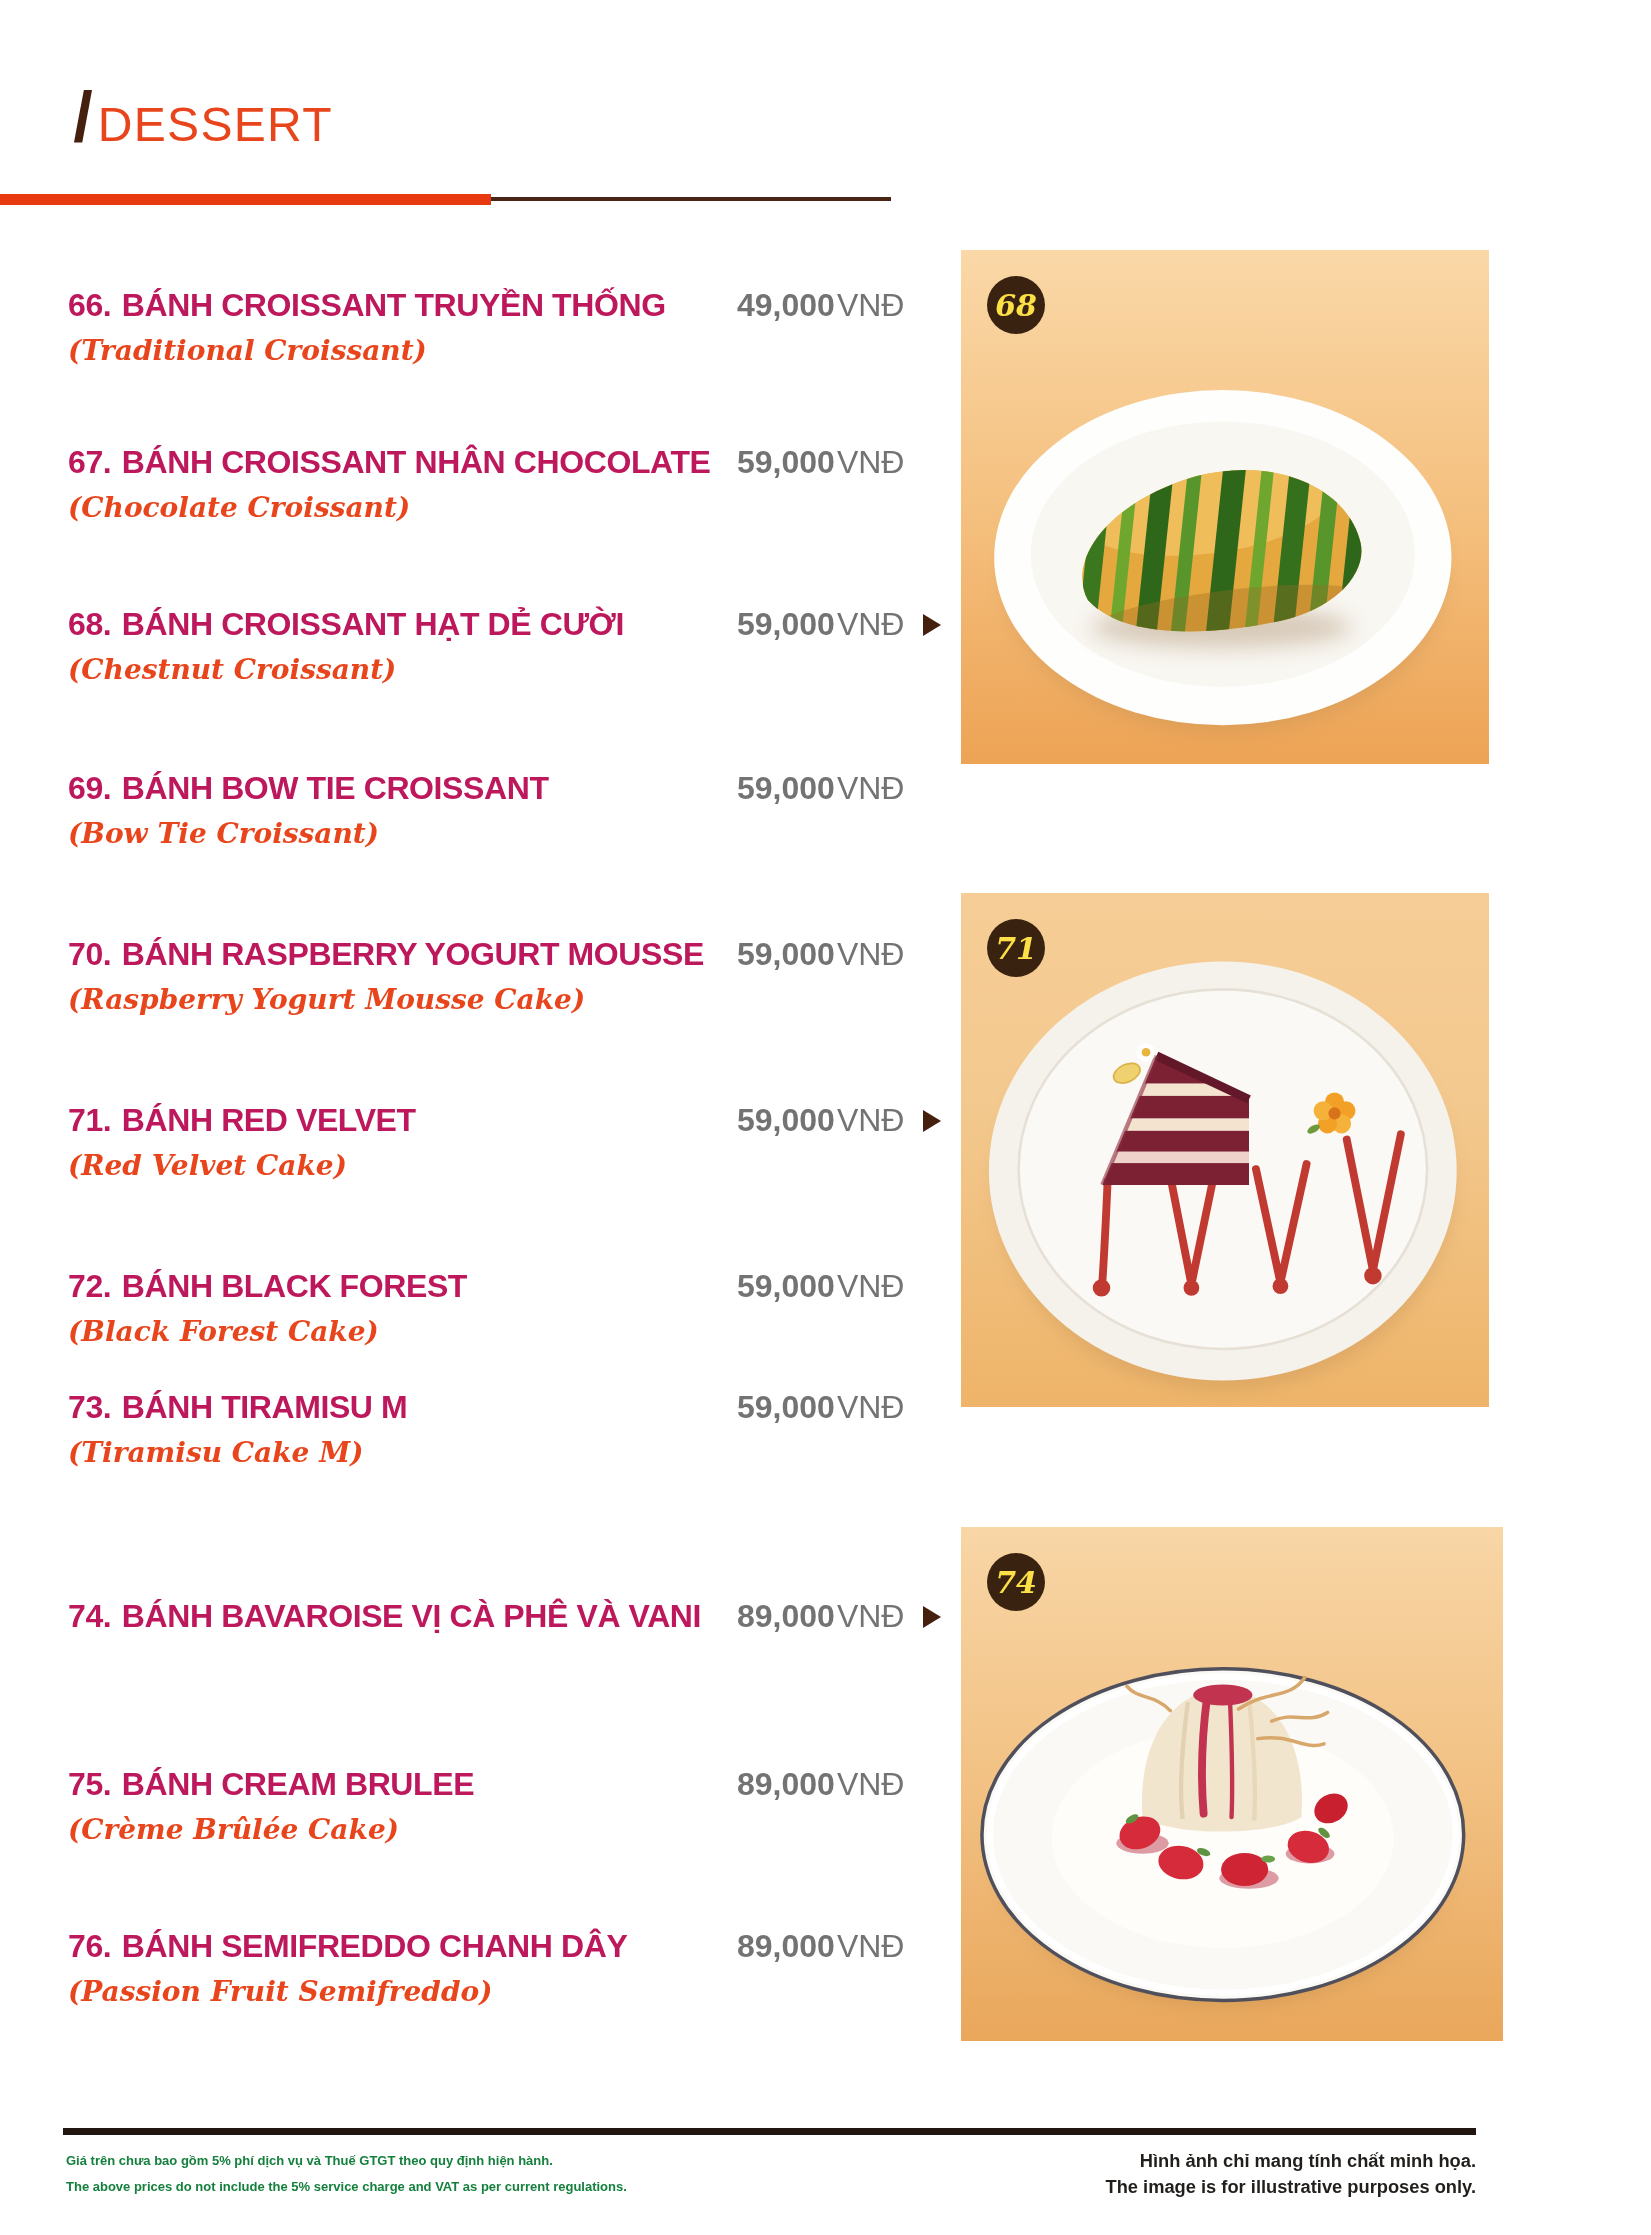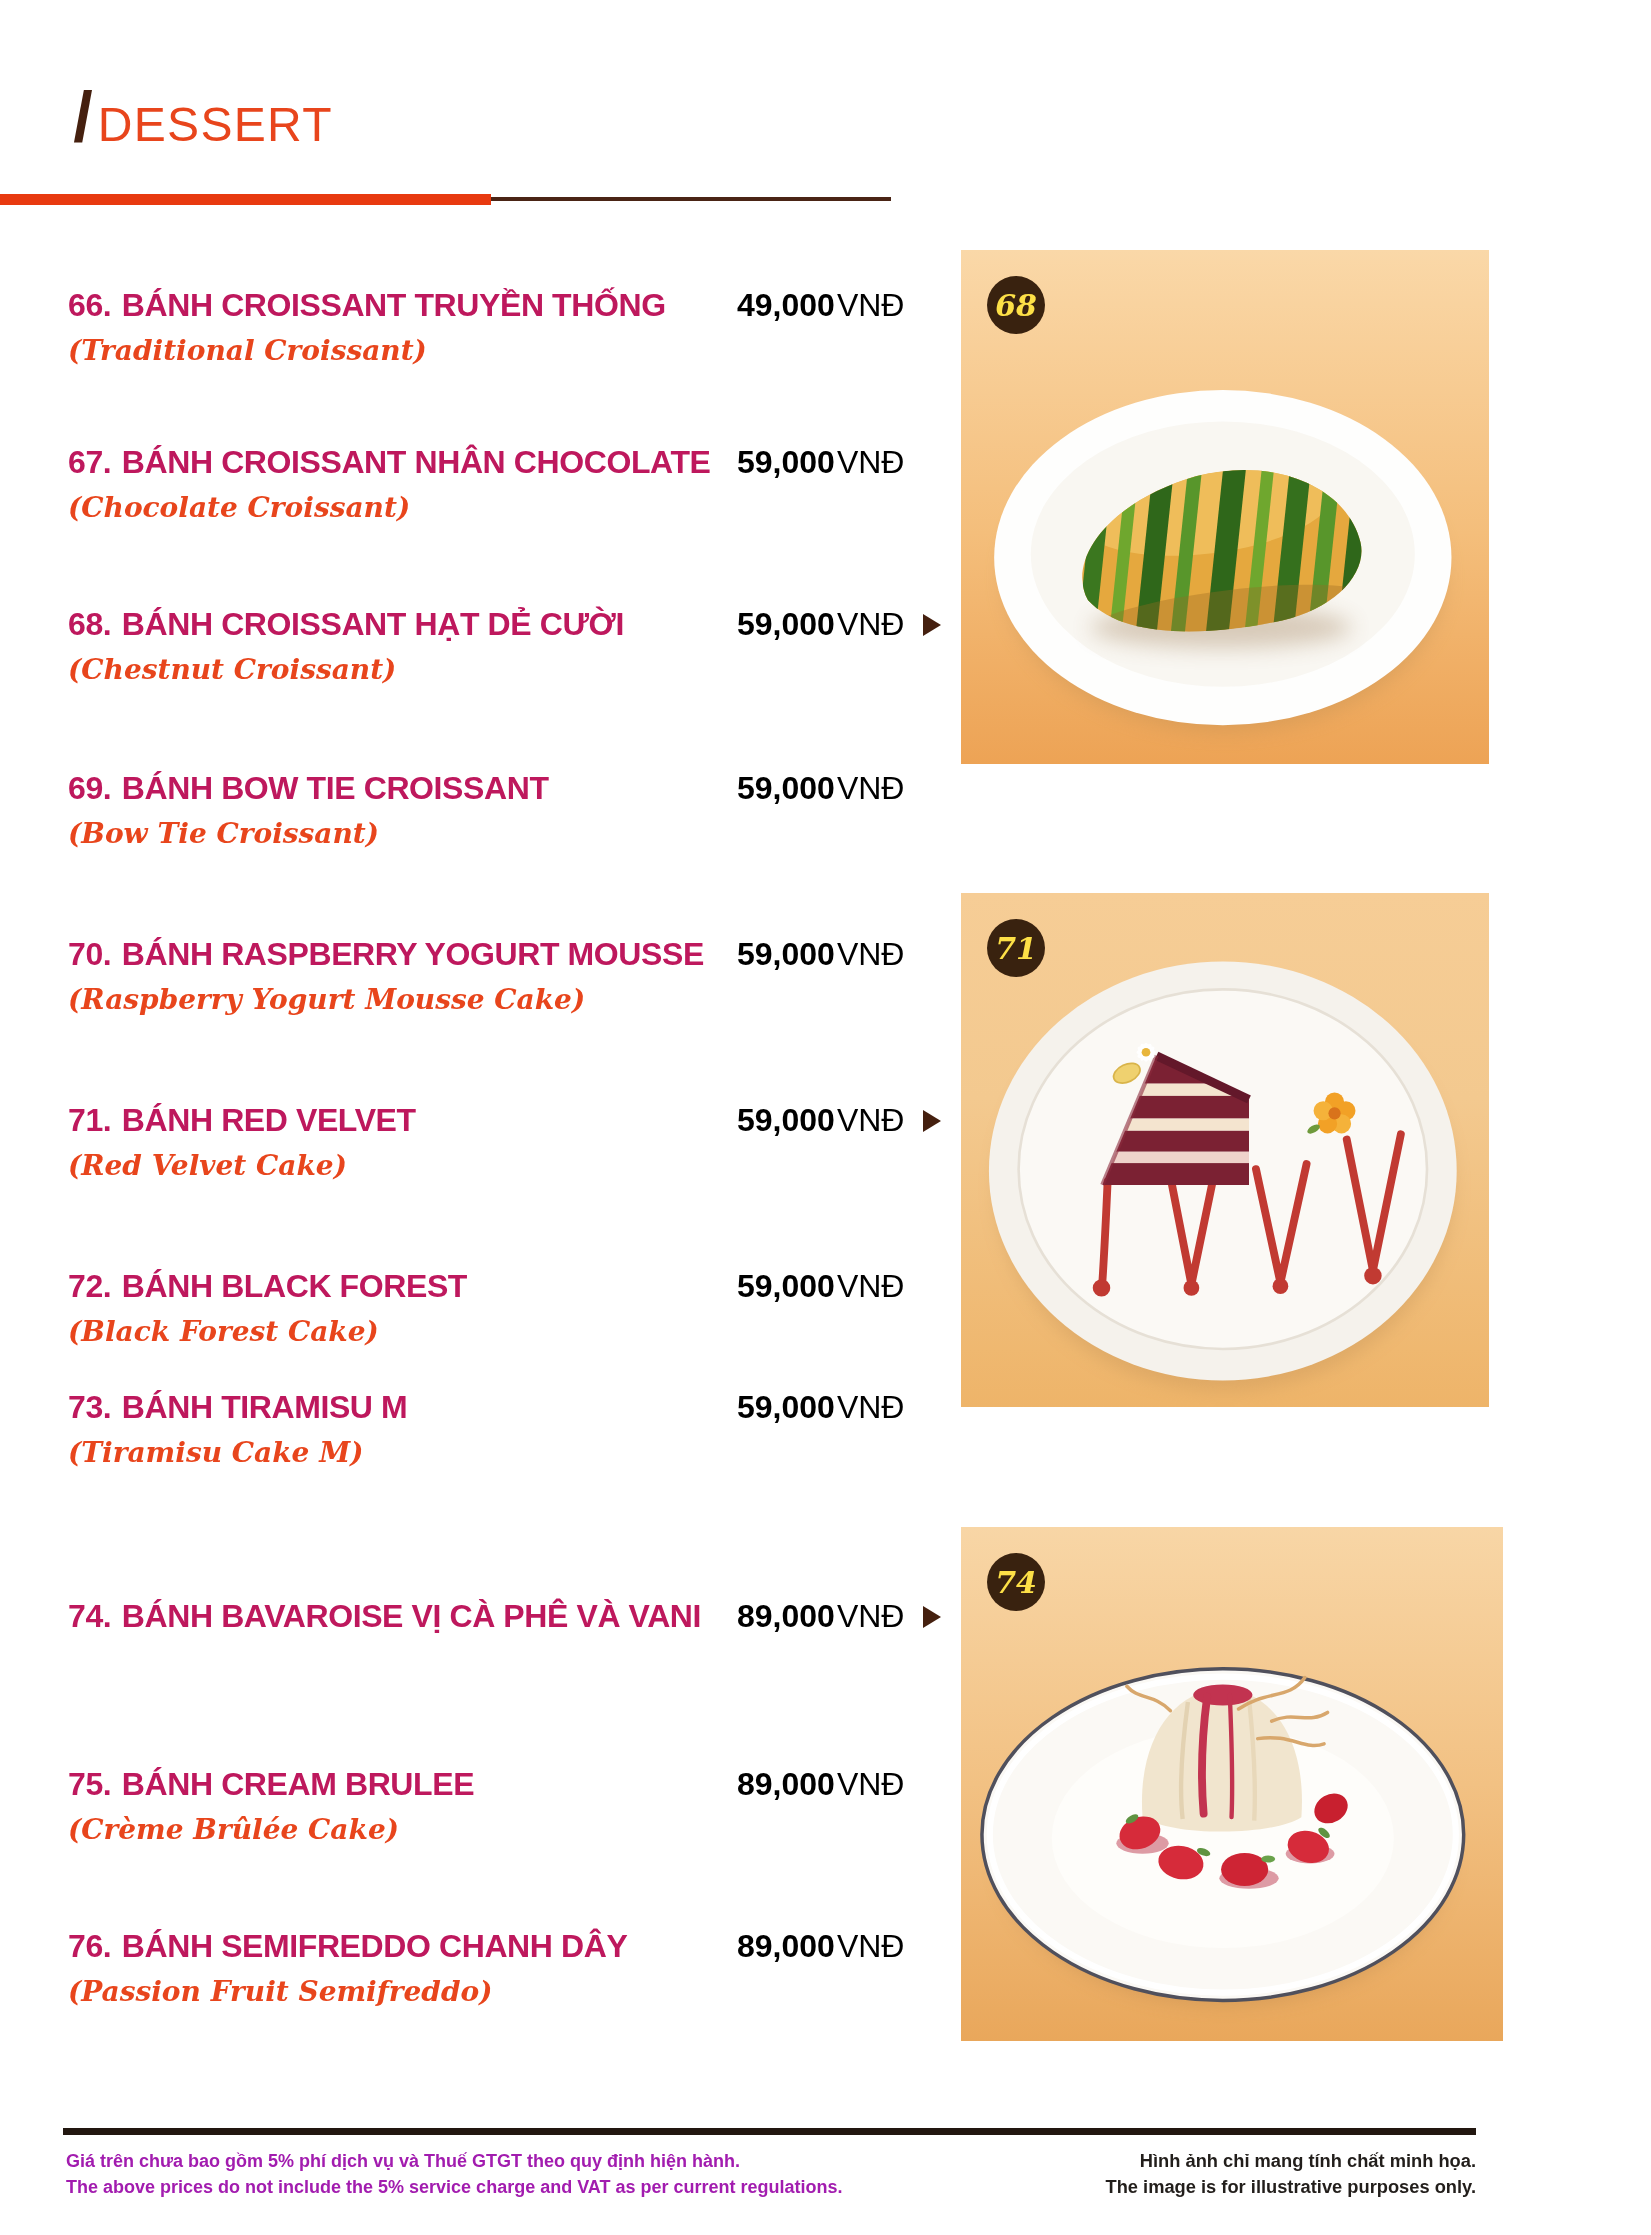"49,000" .item-price { color: #000000 -> #737373 }
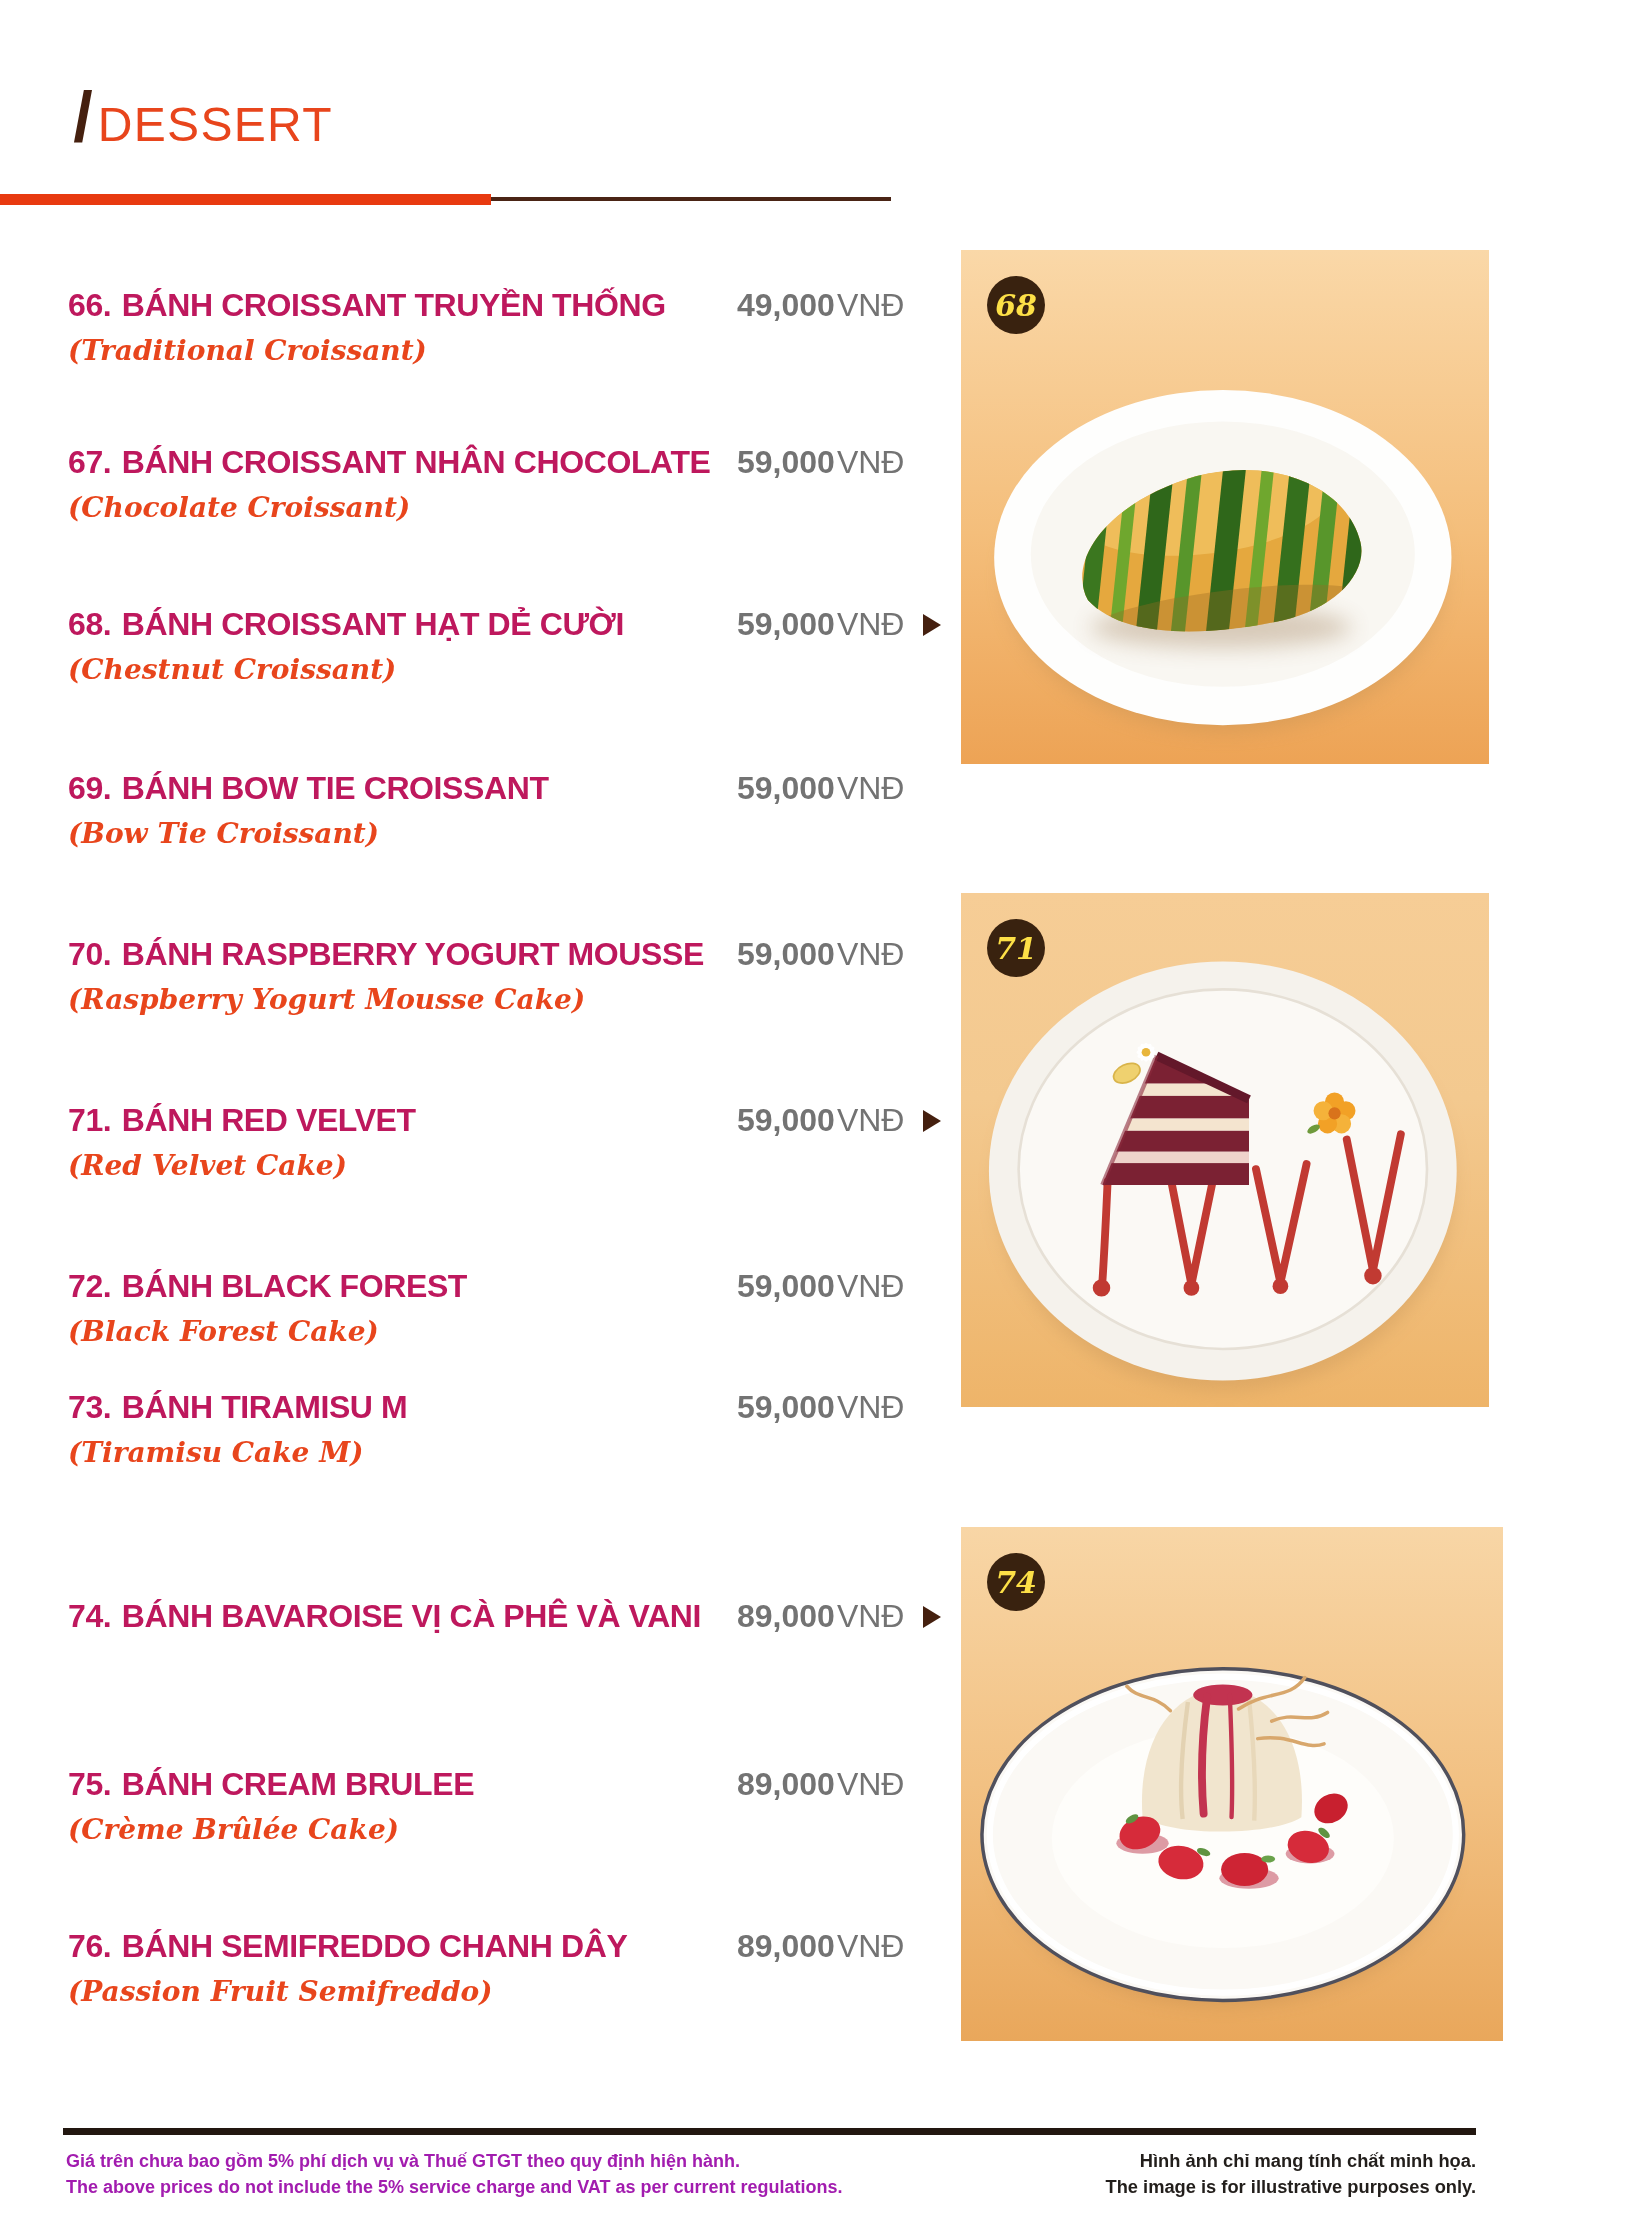"Giá trên chưa bao gồm" .footer-left { color: #a21caf -> #15803d; font-size: 18px -> 13px }
